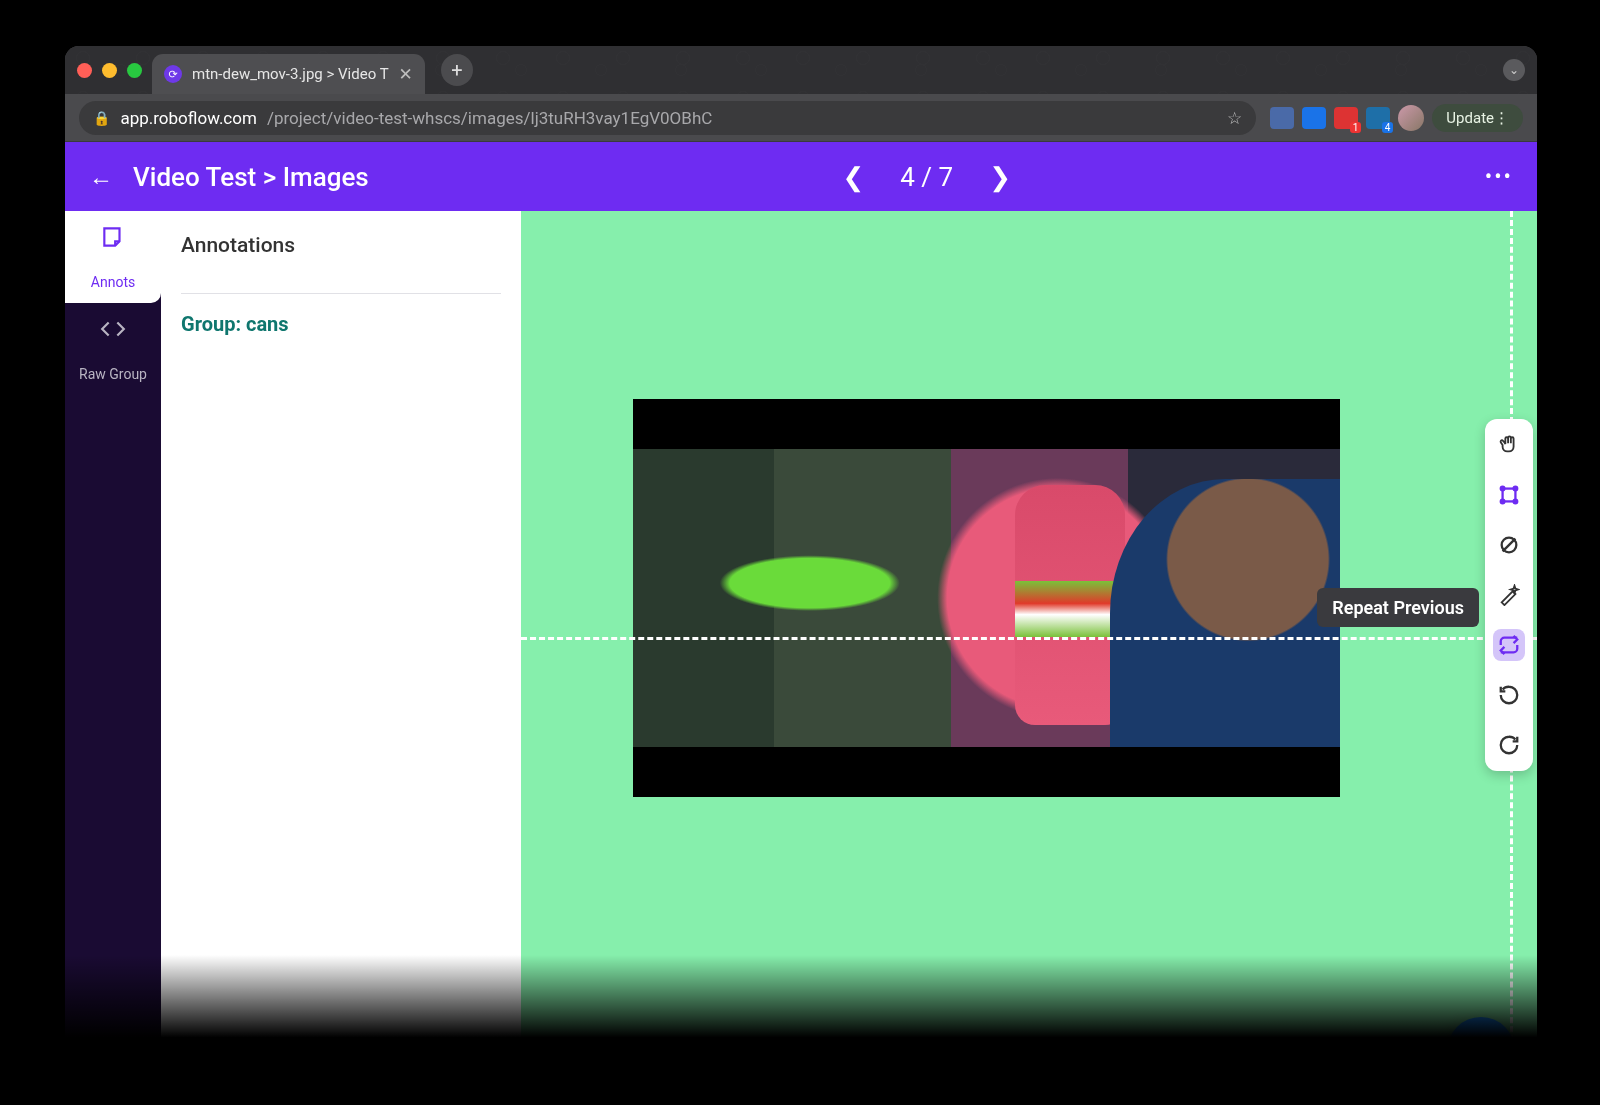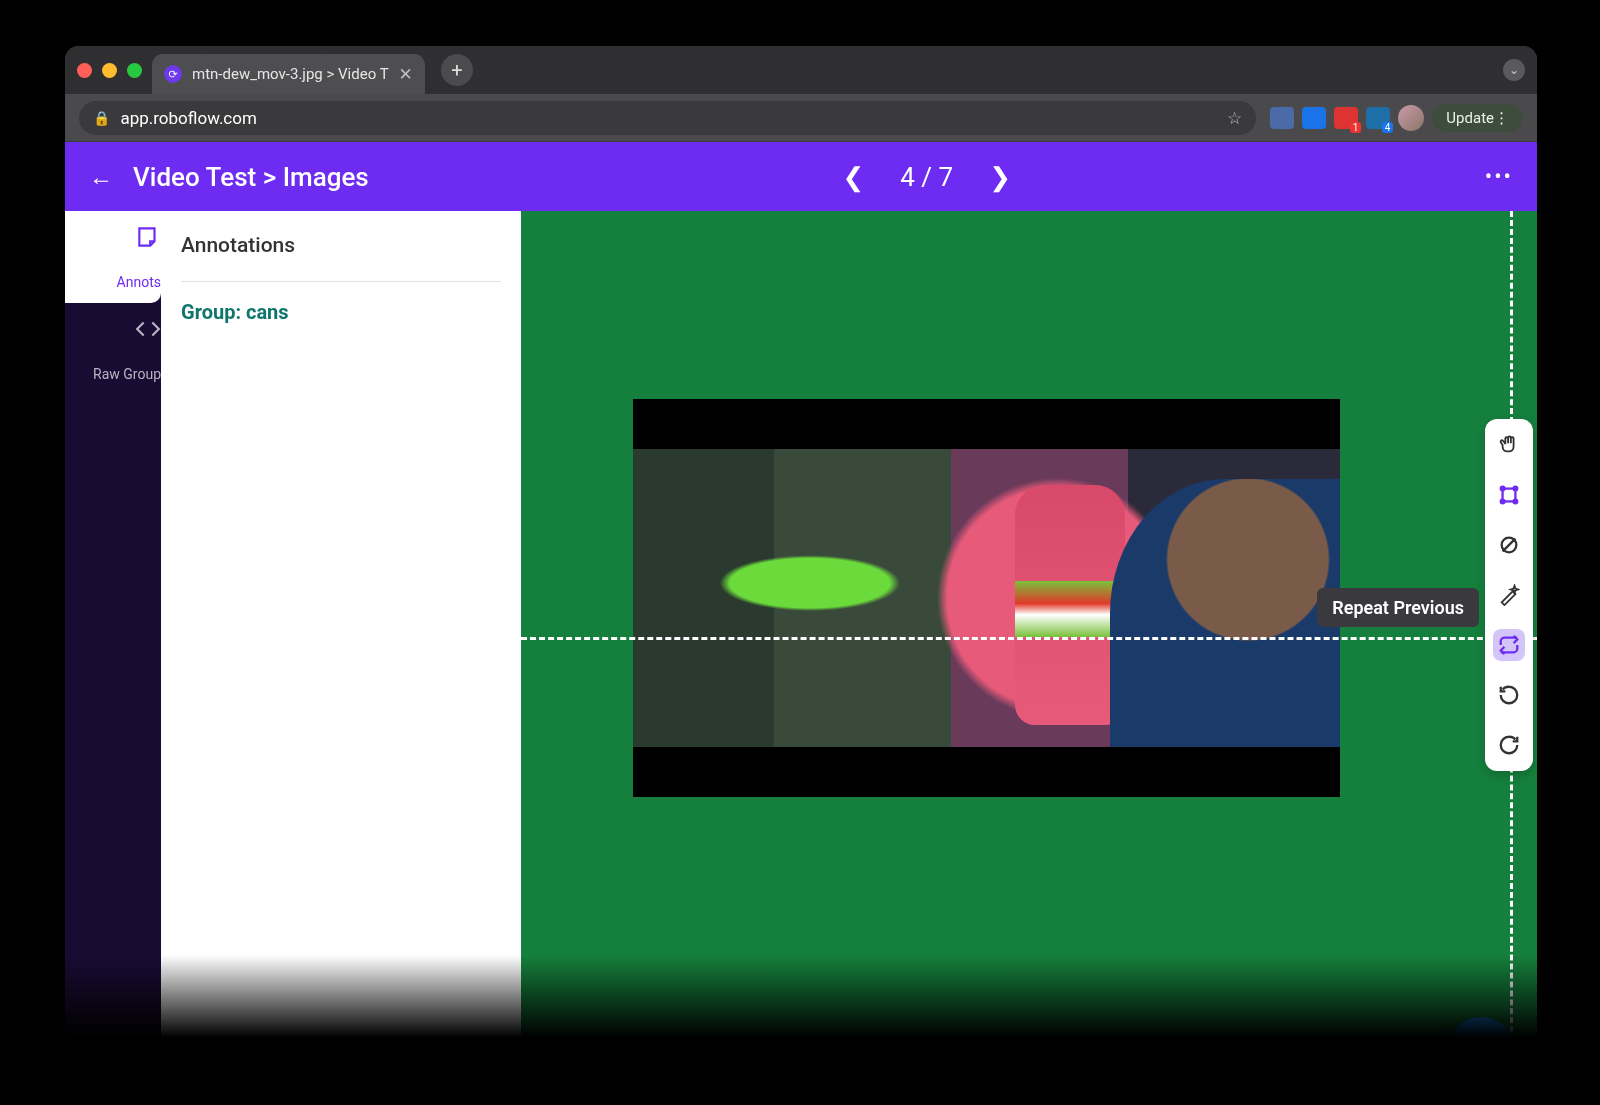"/project/video-test-whscs/images/lj3tuRH" span.path { html: none -> <span>/project/video-test-whscs/images/lj3tuRH3vay1EgV0OBhC</span> }
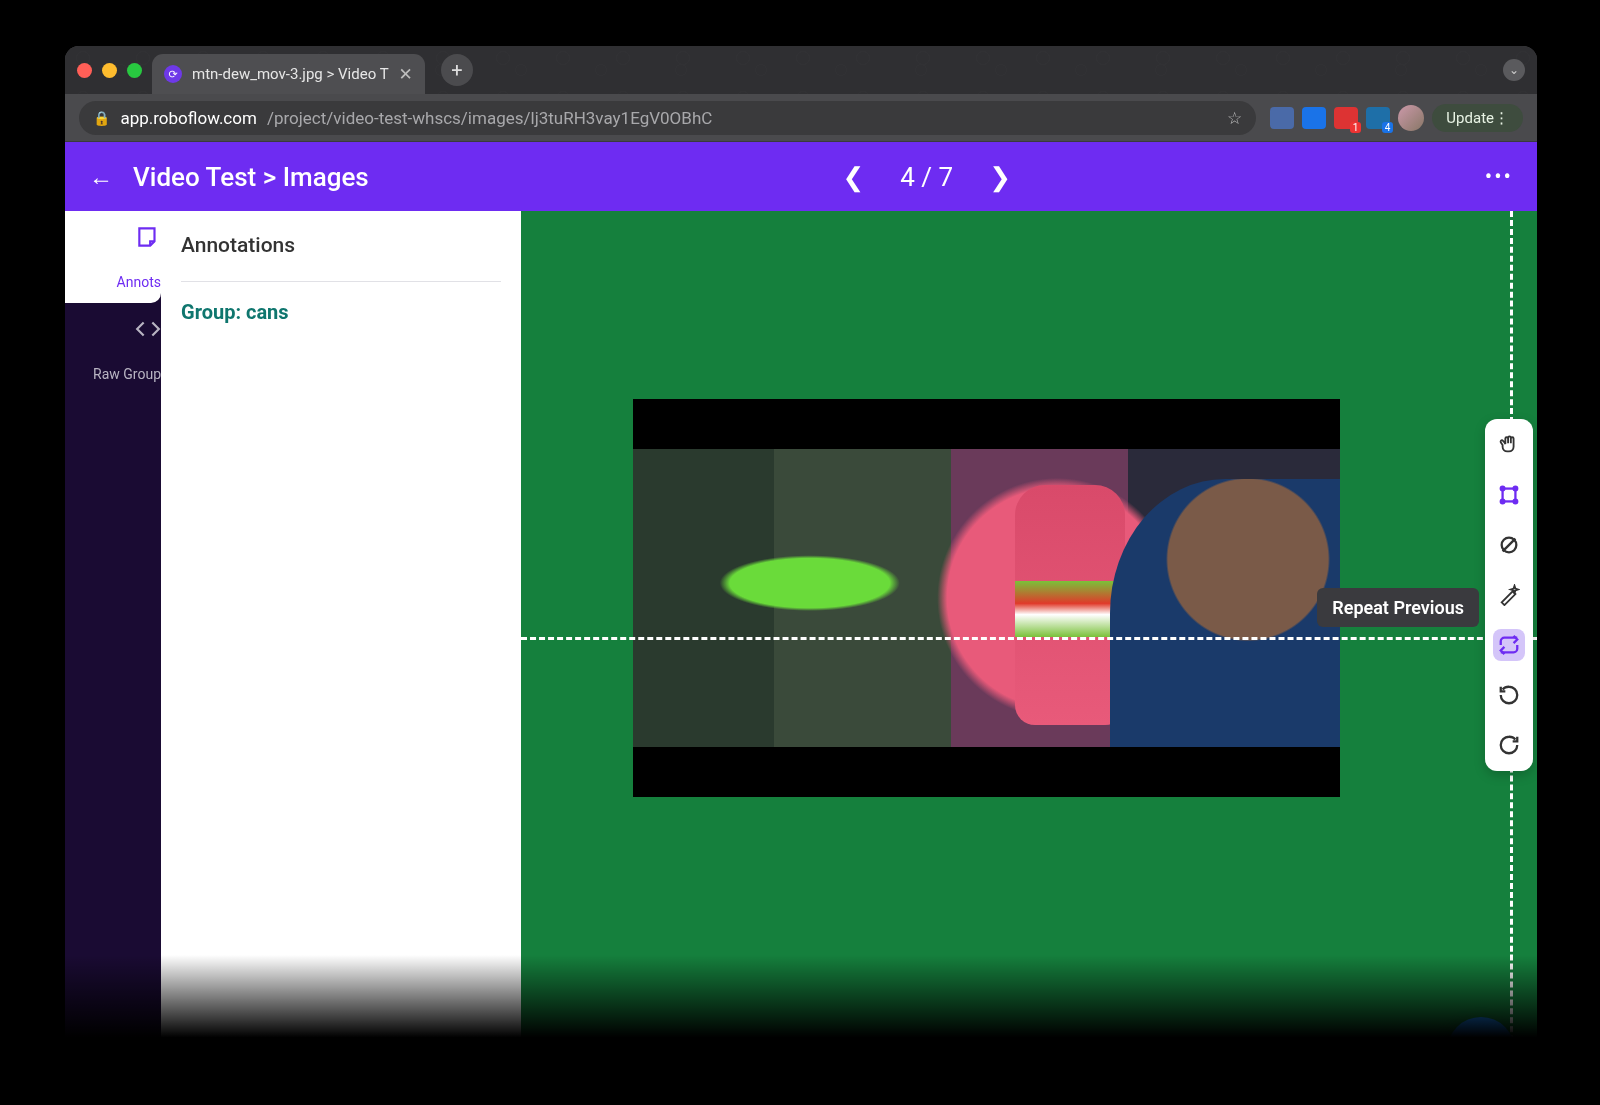"Annotations" .panel h3 { padding-bottom: 24px -> 36px }
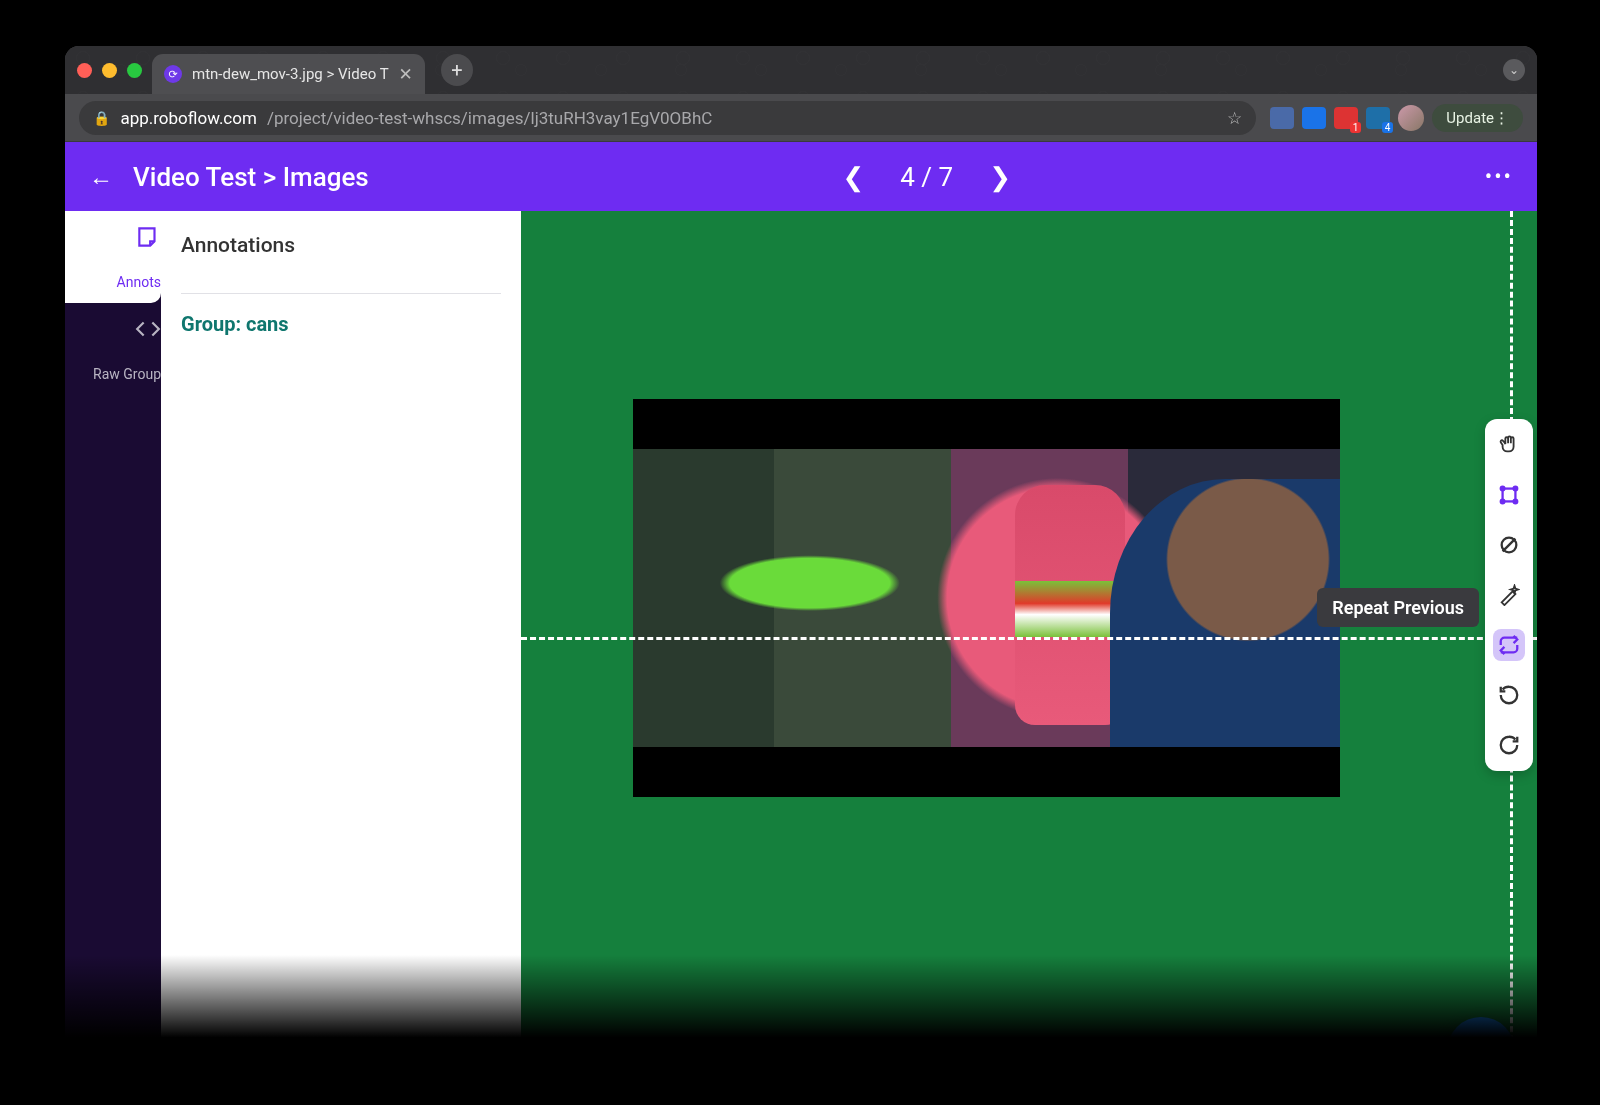"Annots" .vtab { align-items: flex-end -> center }
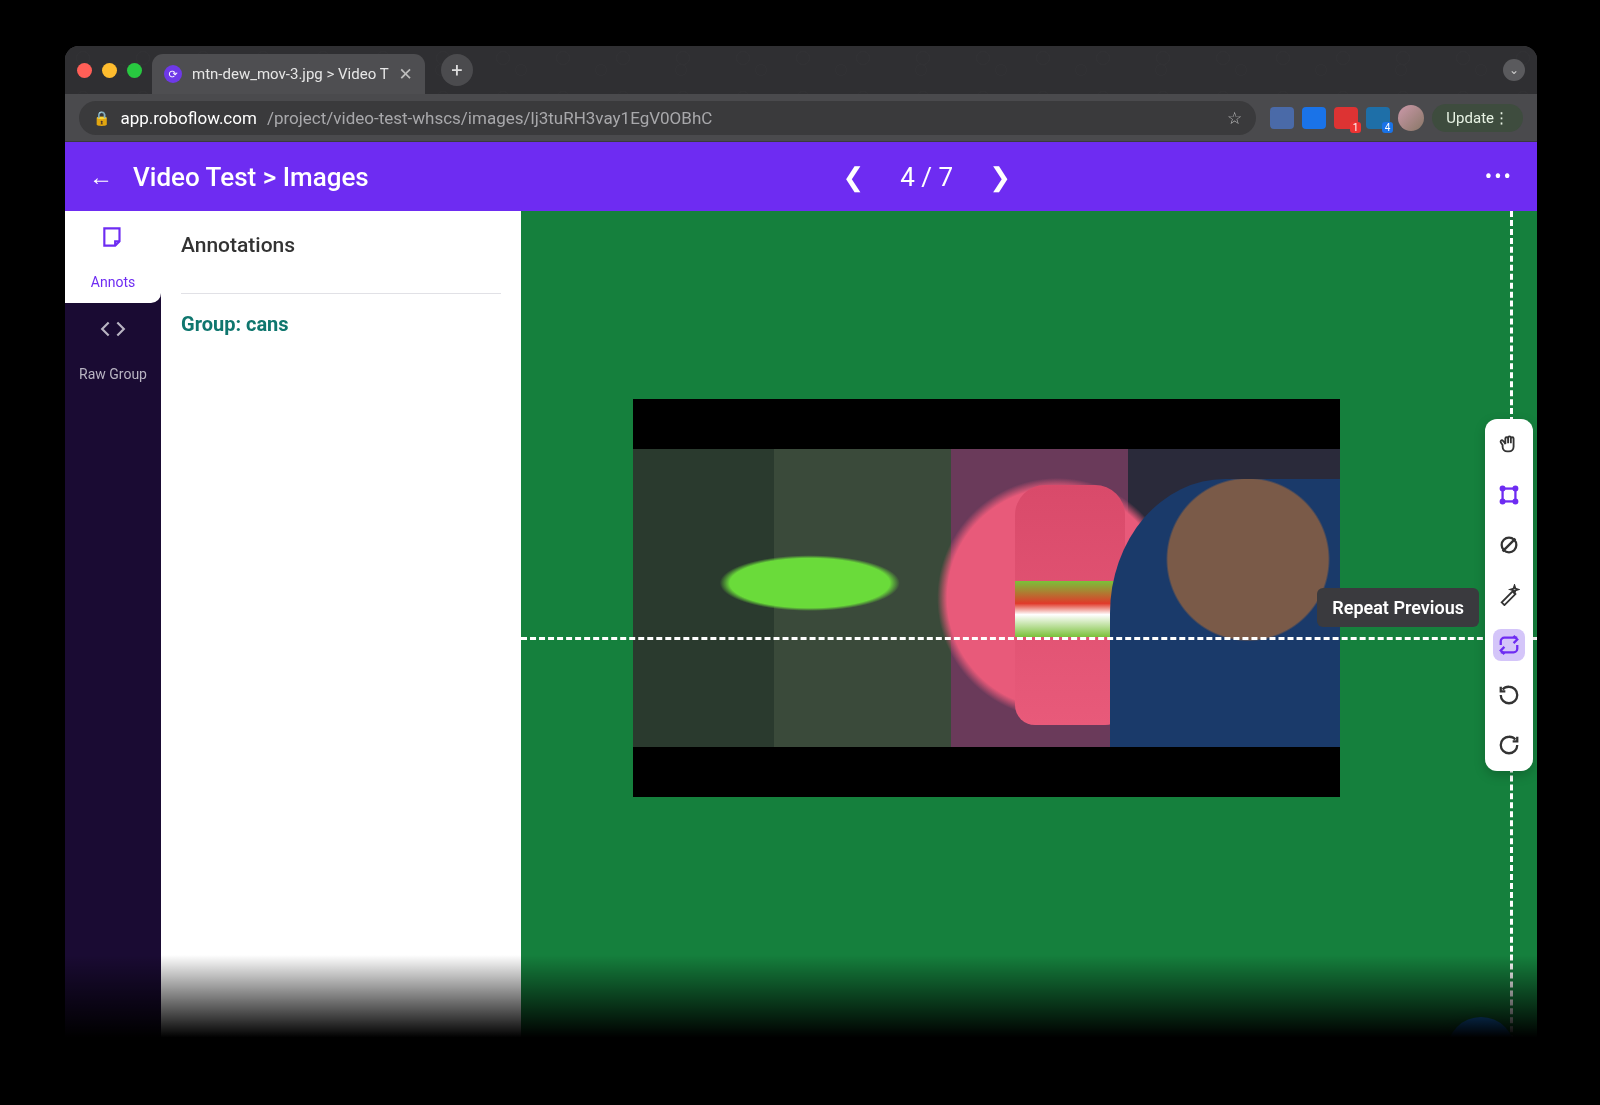"Repeat Previous" .canvas { background: #15803d -> #86efac }
